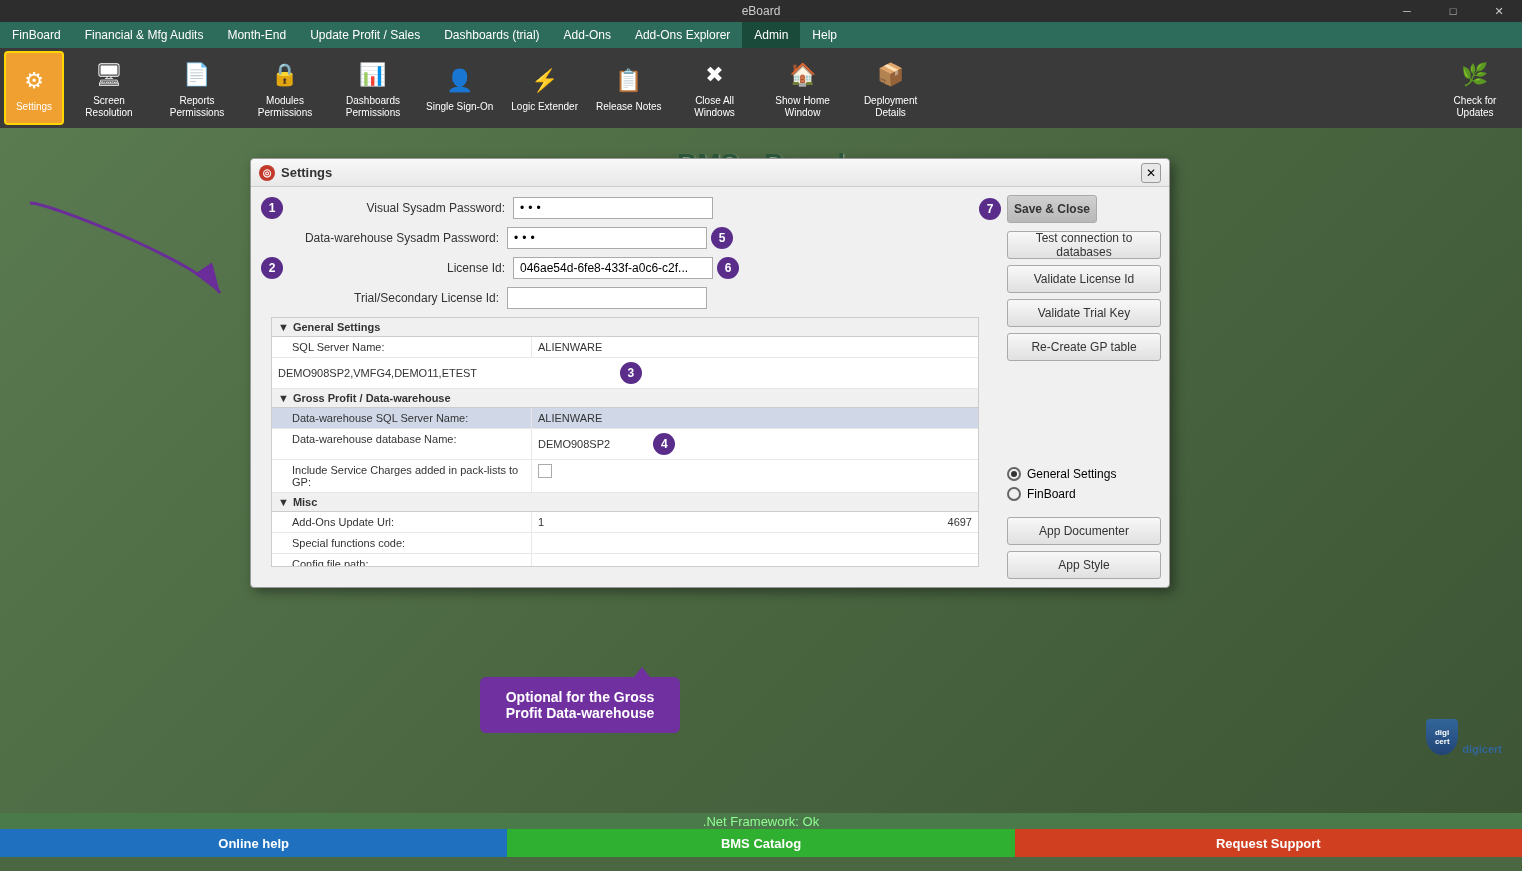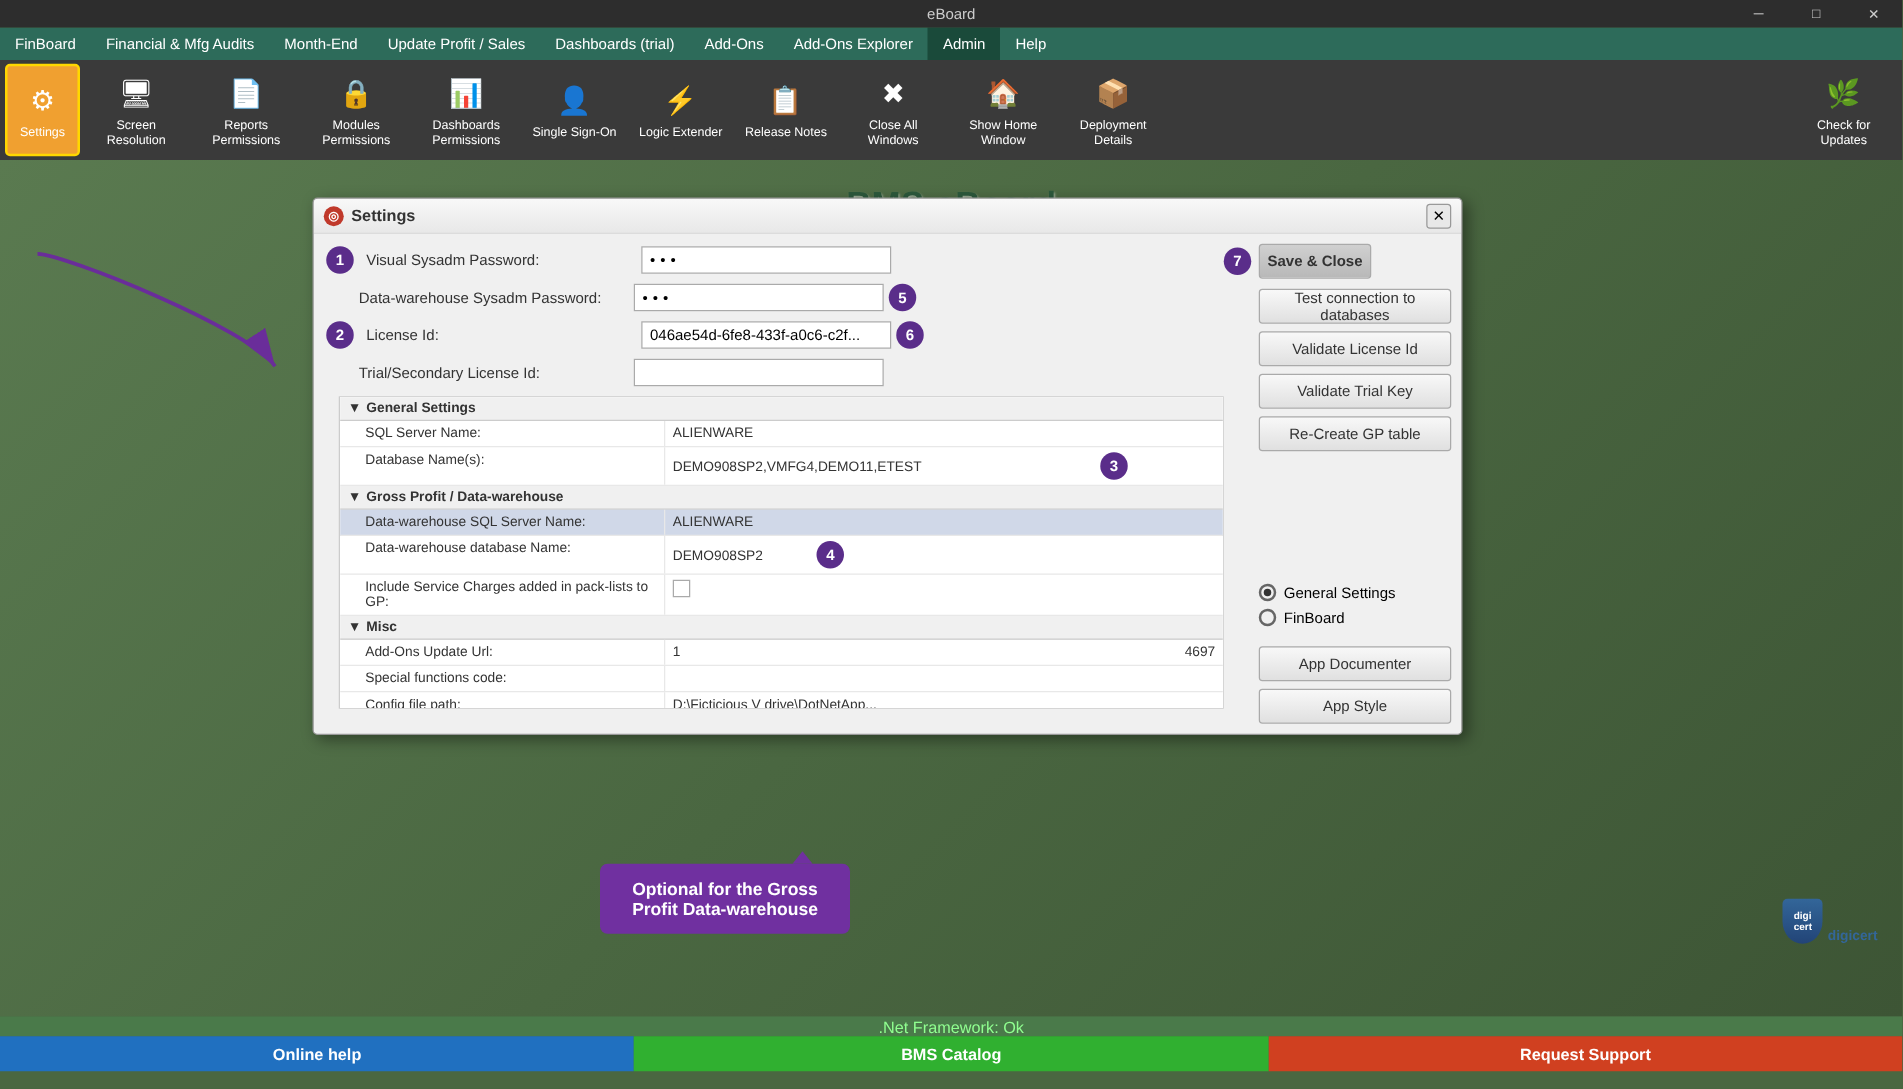"Visual Sysadm Password:" .form-label { text-align: none -> right }
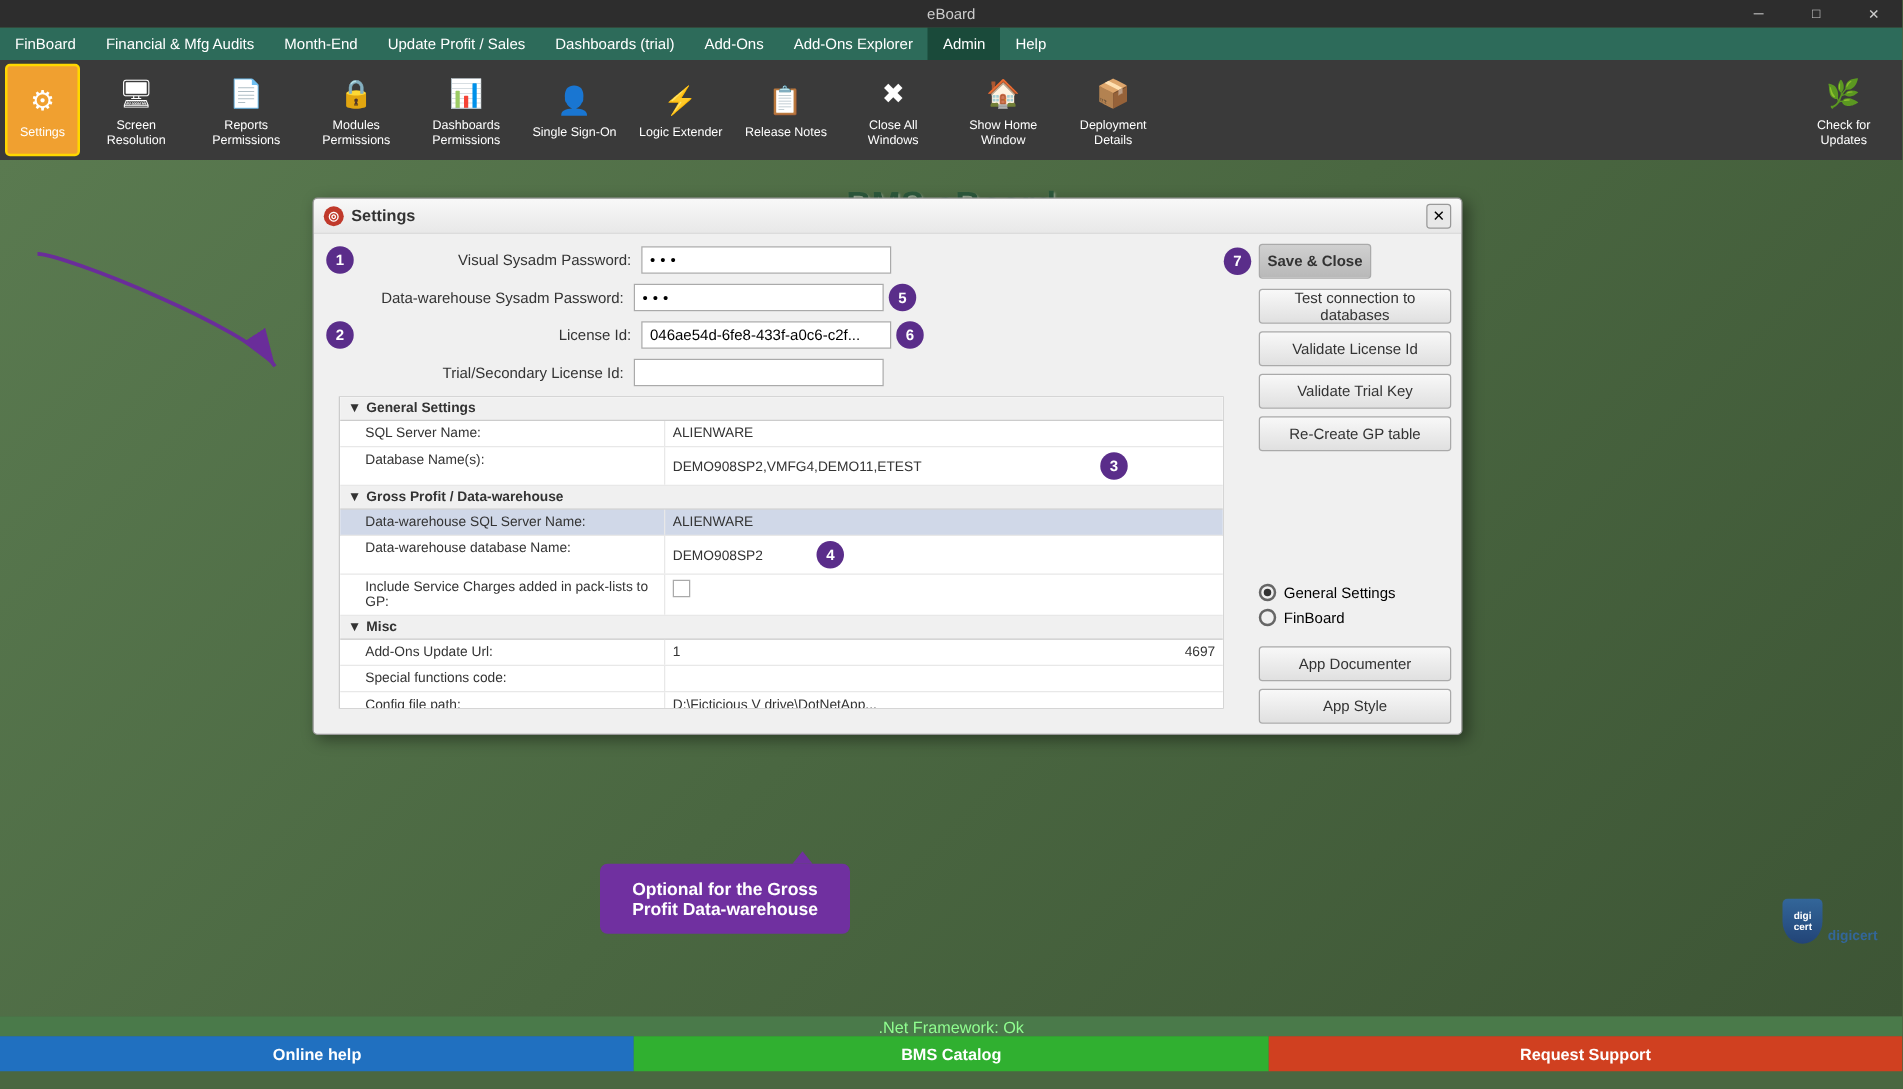"Database Name(s):" div.settings-row-label { html: <div>Database Name(s):</div> -> none }
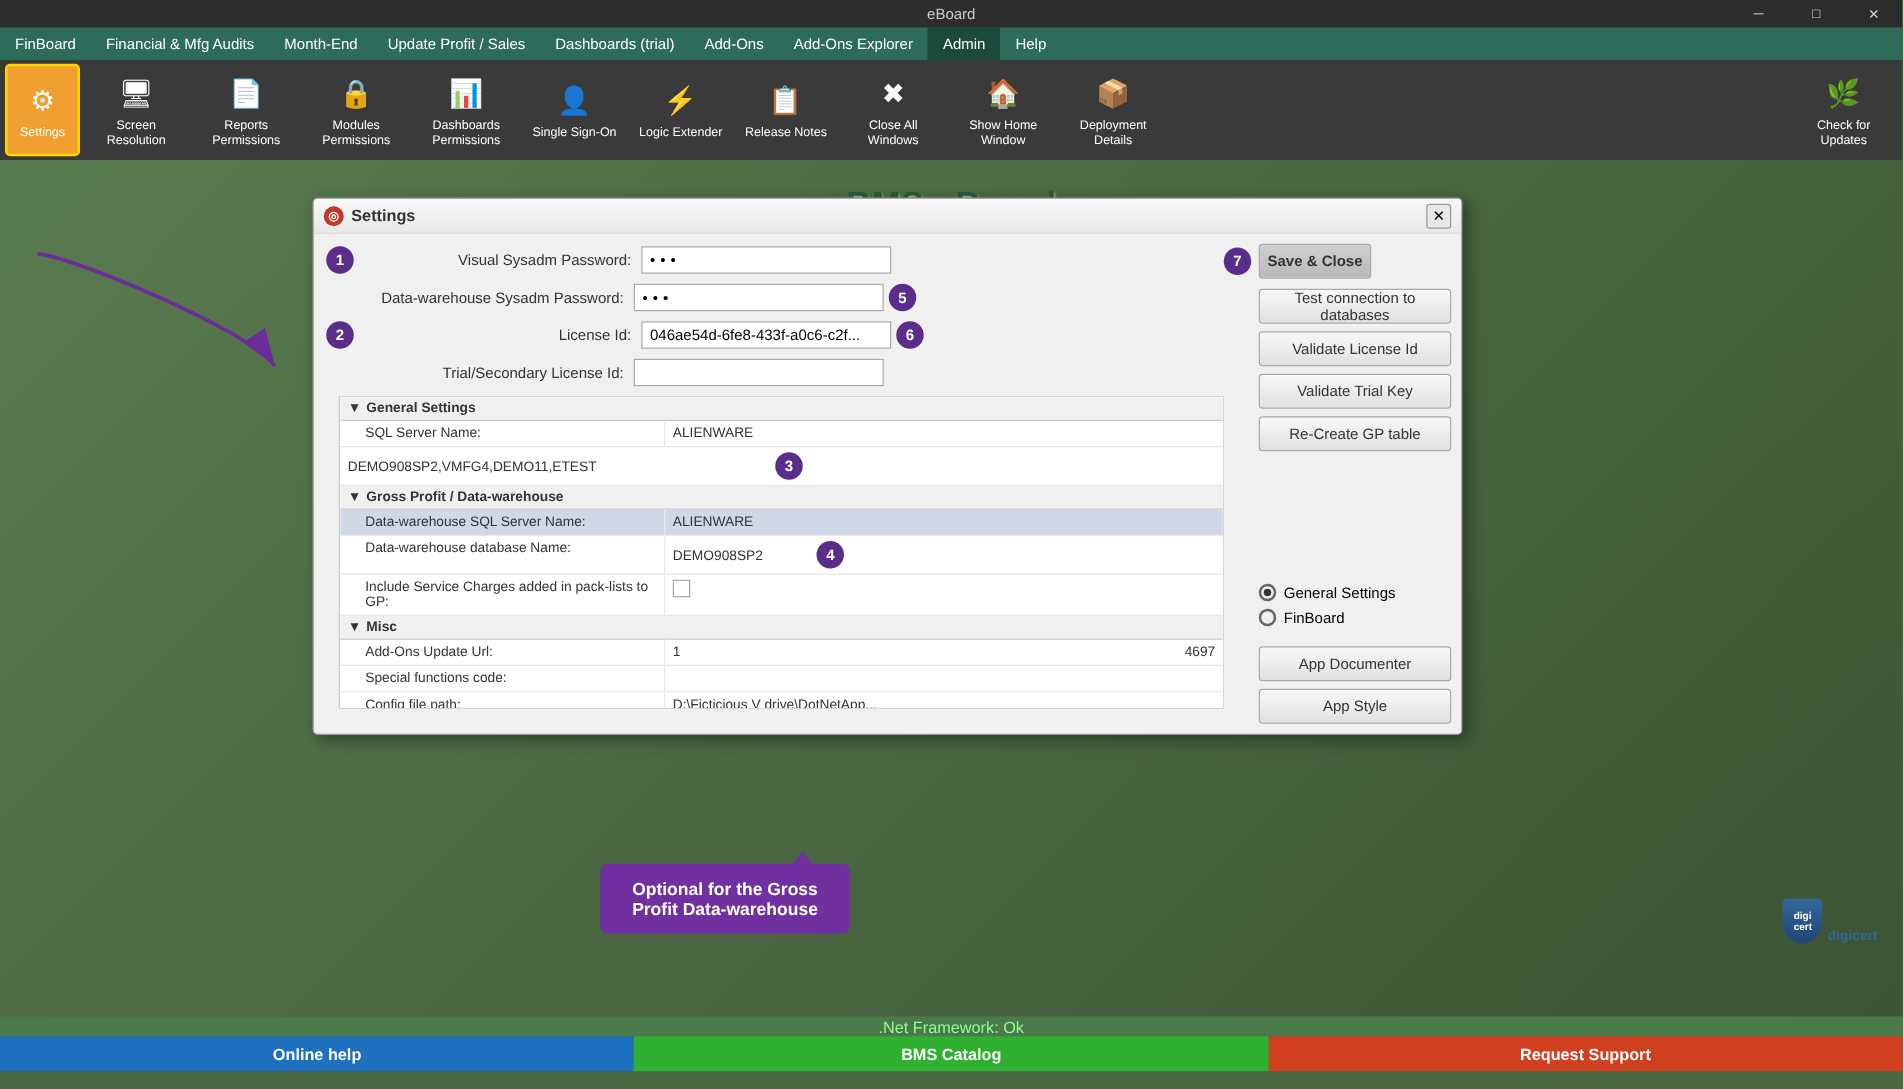"D:\Ficticious V drive\DotNetApp..." div.settings-row-value { html: <div>D:\Ficticious V drive\DotNetApp...</div> -> none }
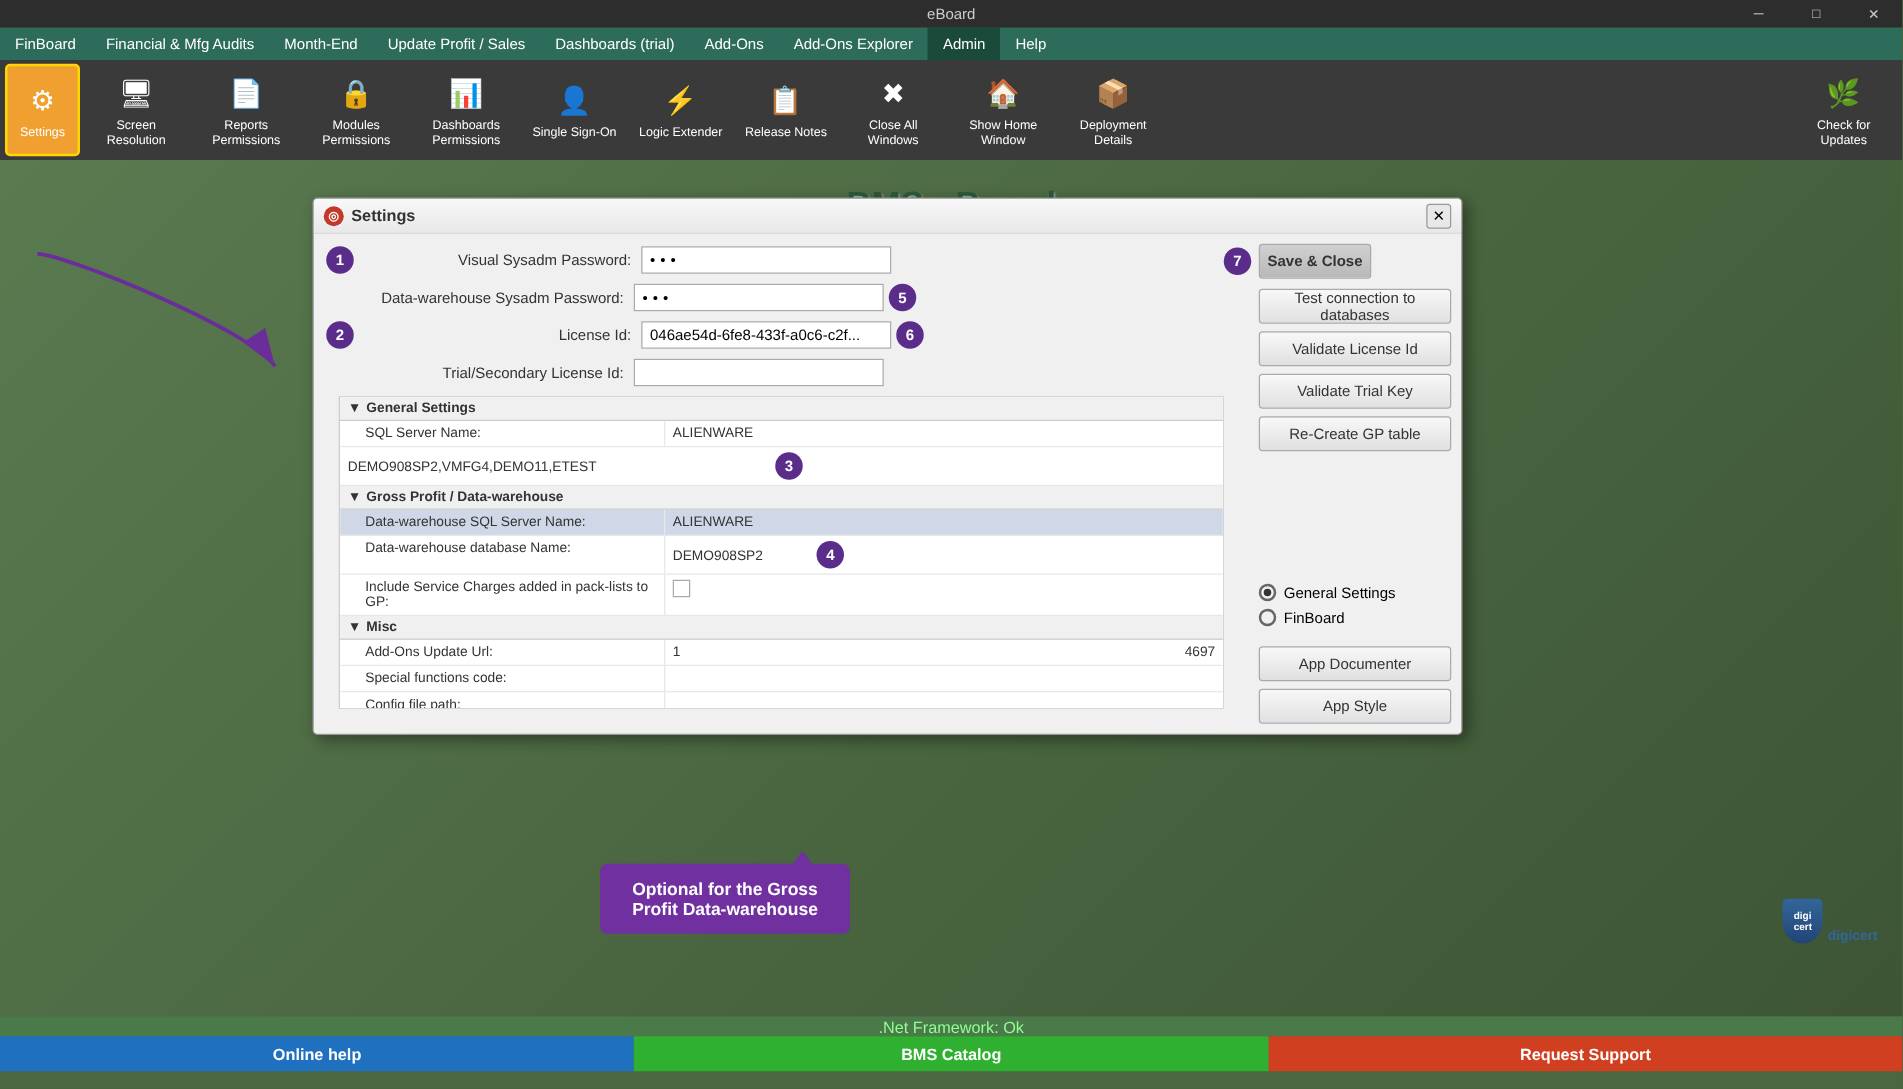"Optional for the Gross Profit" .tooltip-bubble { bottom: 66px -> 80px }
